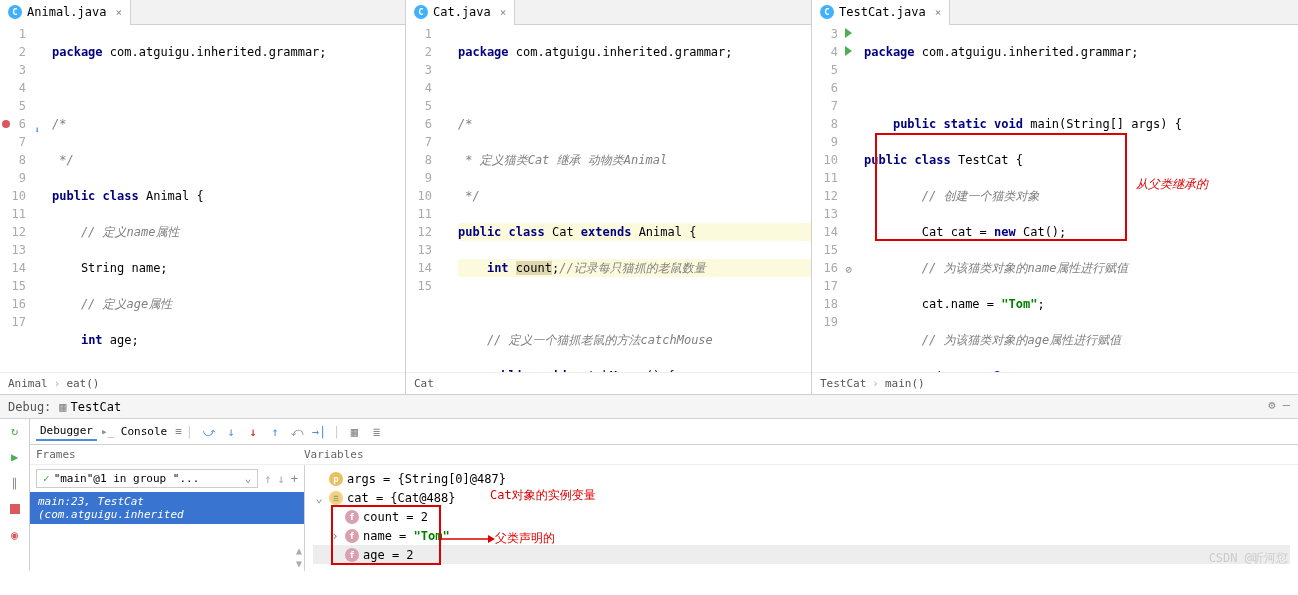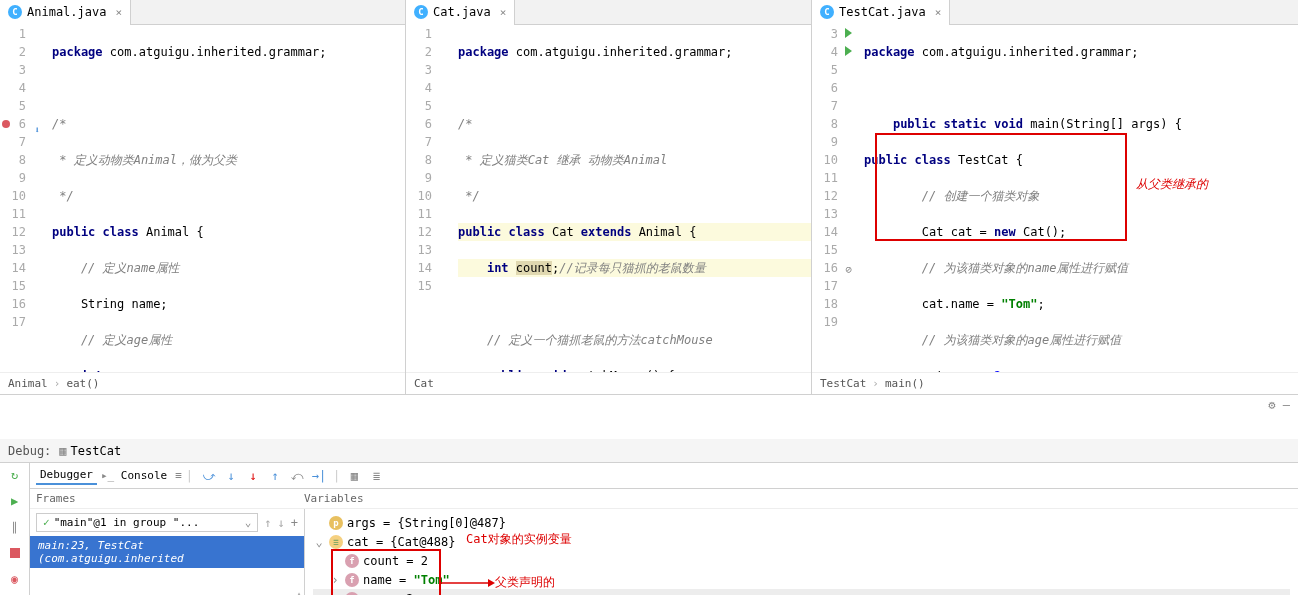"* 定义动物类Animal，做为父类" div.line { html: <div><span> * 定义动物类Animal，做为父类</span></div> -> none }
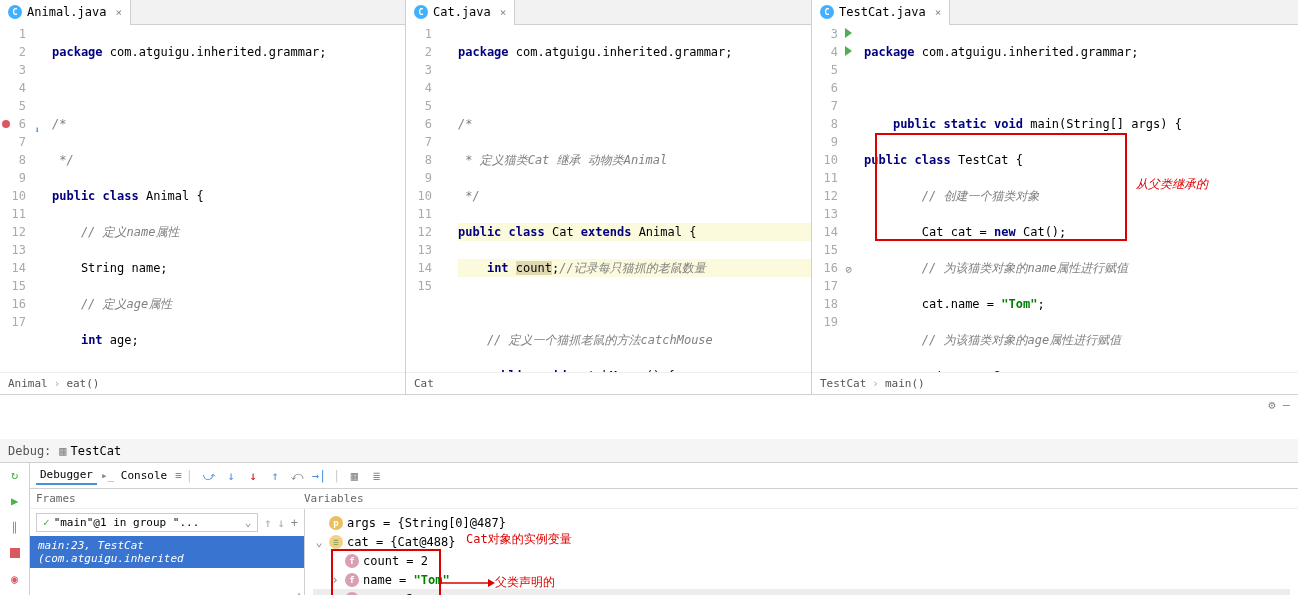"Debug:" .debug-bar { margin-top: 44px -> none }
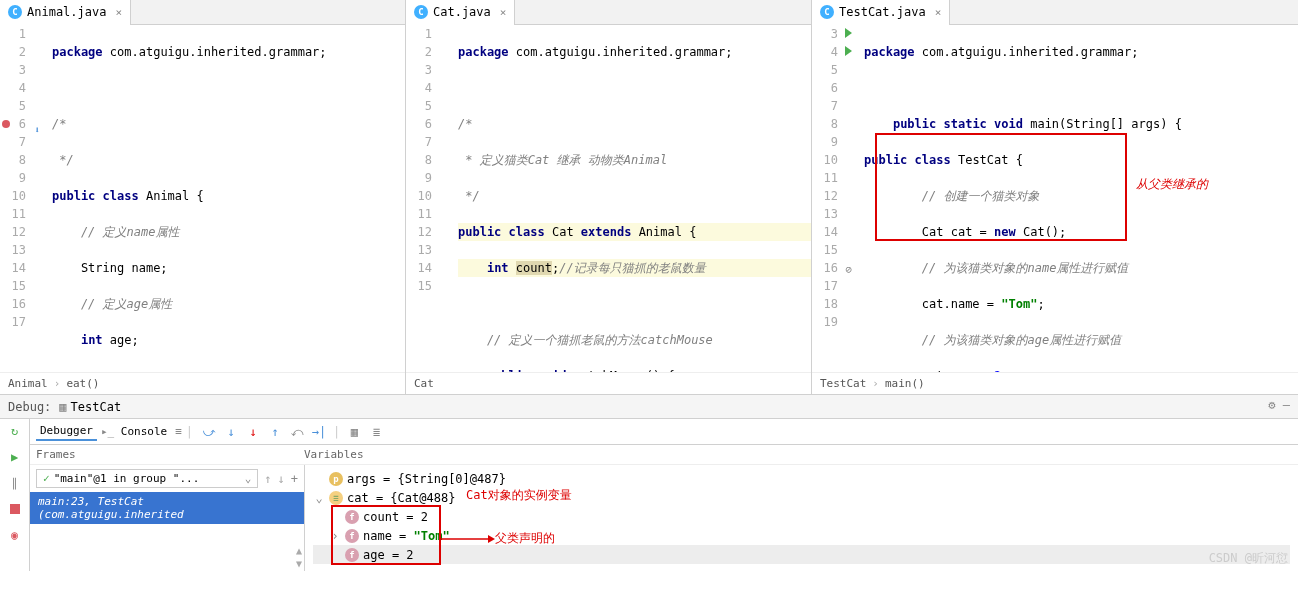"Cat对象的实例变量" div.anno-red { left: 161px -> 185px }
